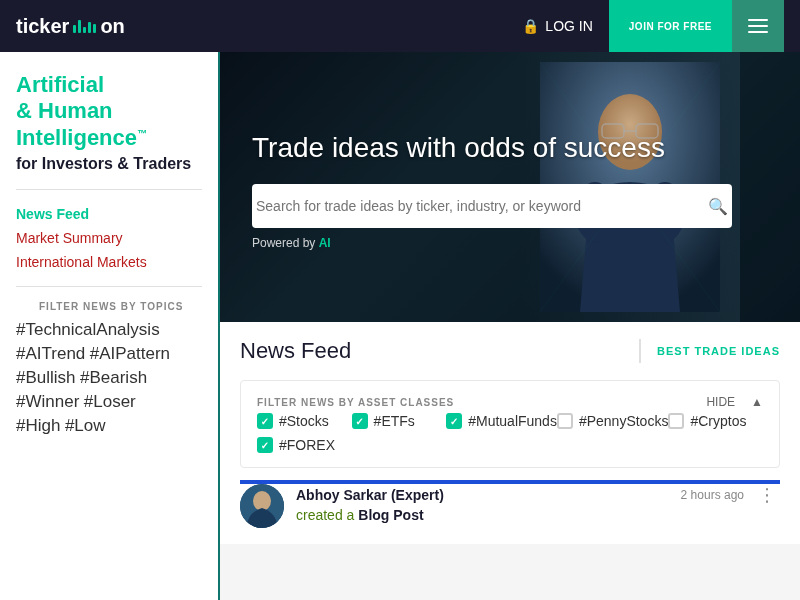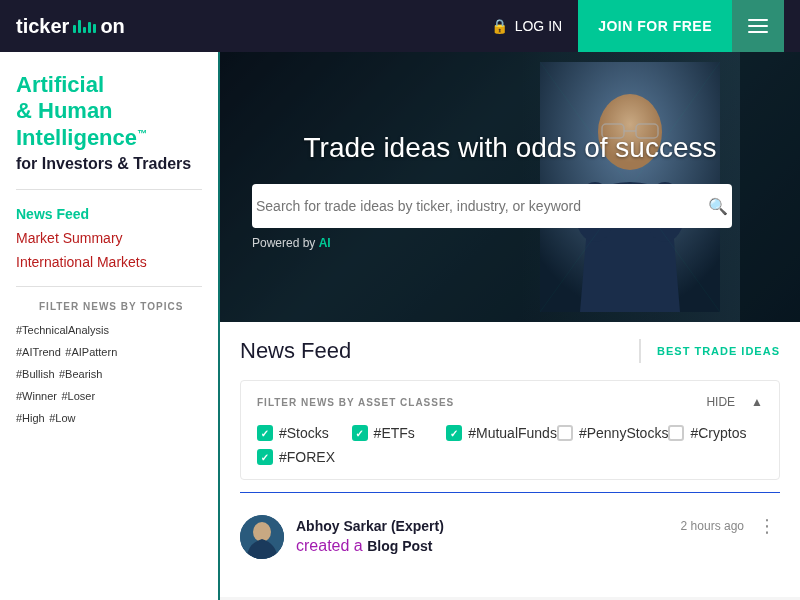"JOIN FOR FREE" .join-btn { font-size: 14px -> 10px }
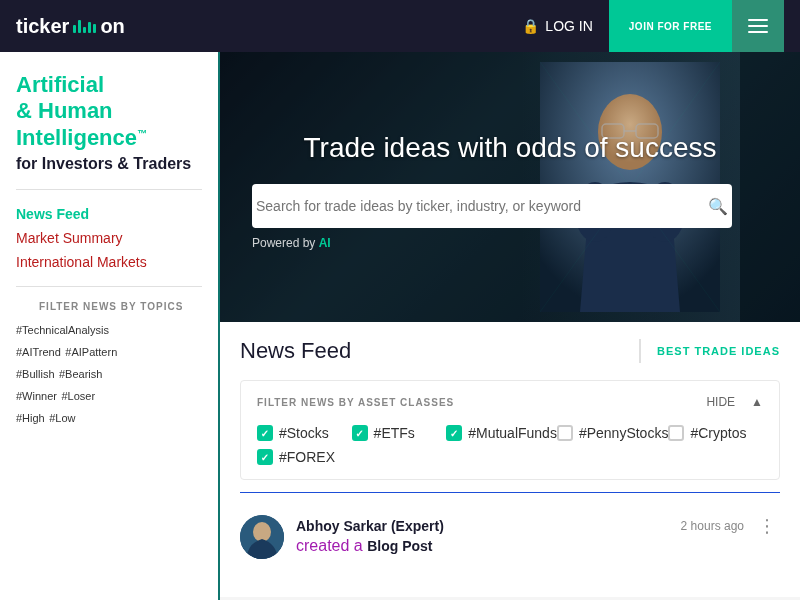"Trade ideas with odds of" .hero-title { text-align: center -> none }
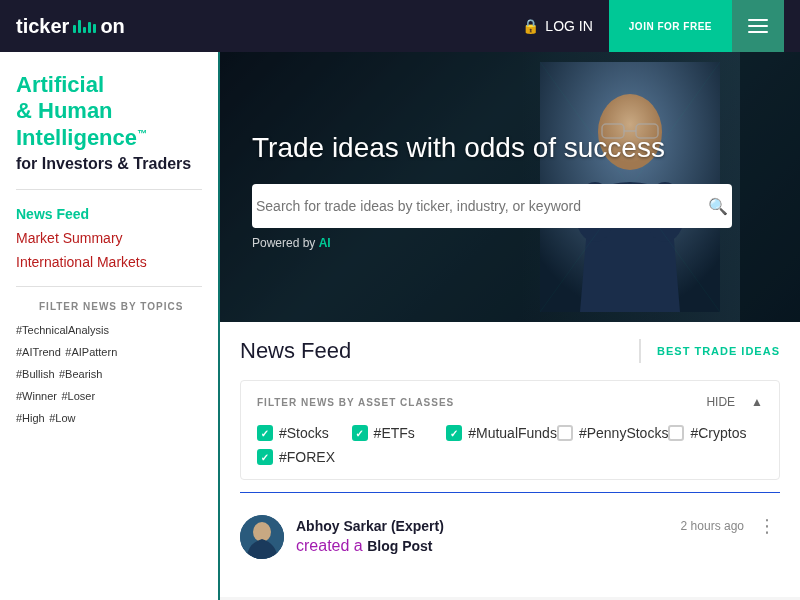"#TechnicalAnalysis" .tag { font-size: 11px -> 17px }
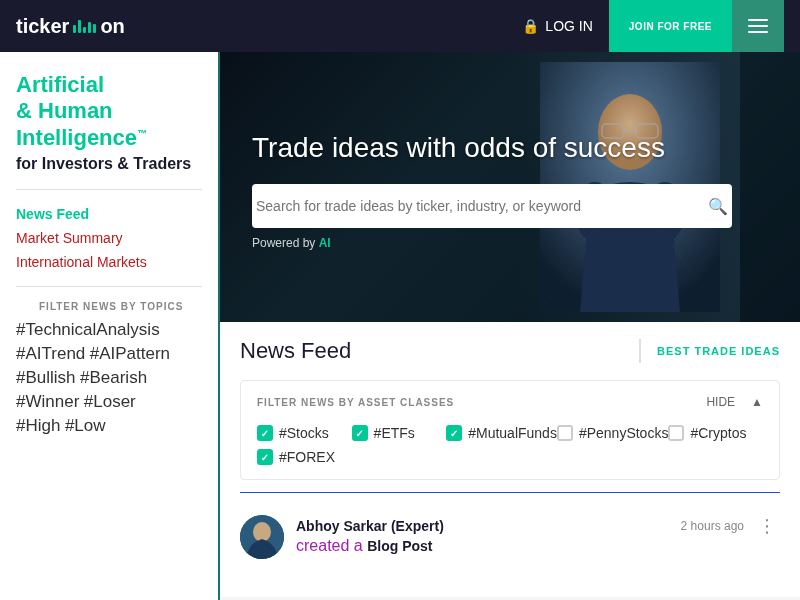"FILTER NEWS BY ASSET CLASSES" .filter-header { margin-bottom: 16px -> 4px }
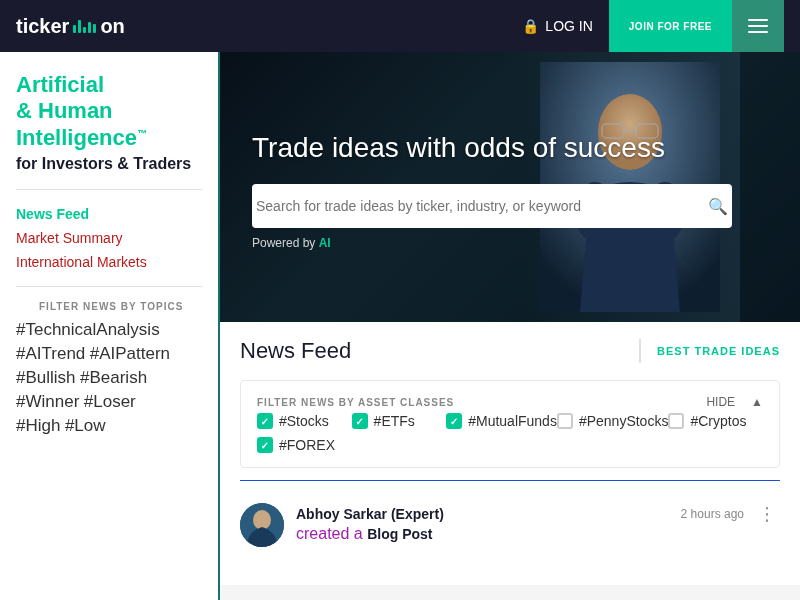"Abhoy Sarkar (Expert)" .news-item { border-top: 1px solid #1d4ed8 -> 4px solid #1d4ed8; padding: 22px 0 -> 0 0 }
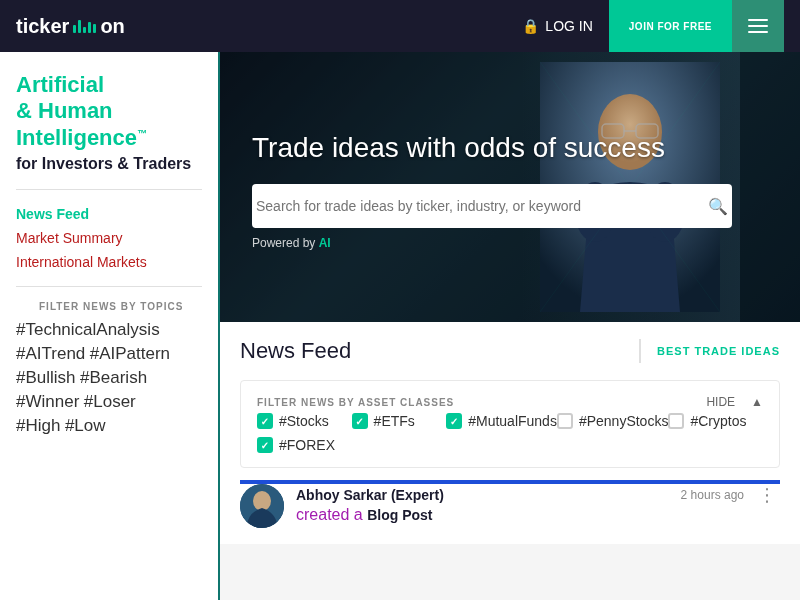"created a" span { color: #a21caf -> #4d7c0f; font-size: 16px -> 14px }
